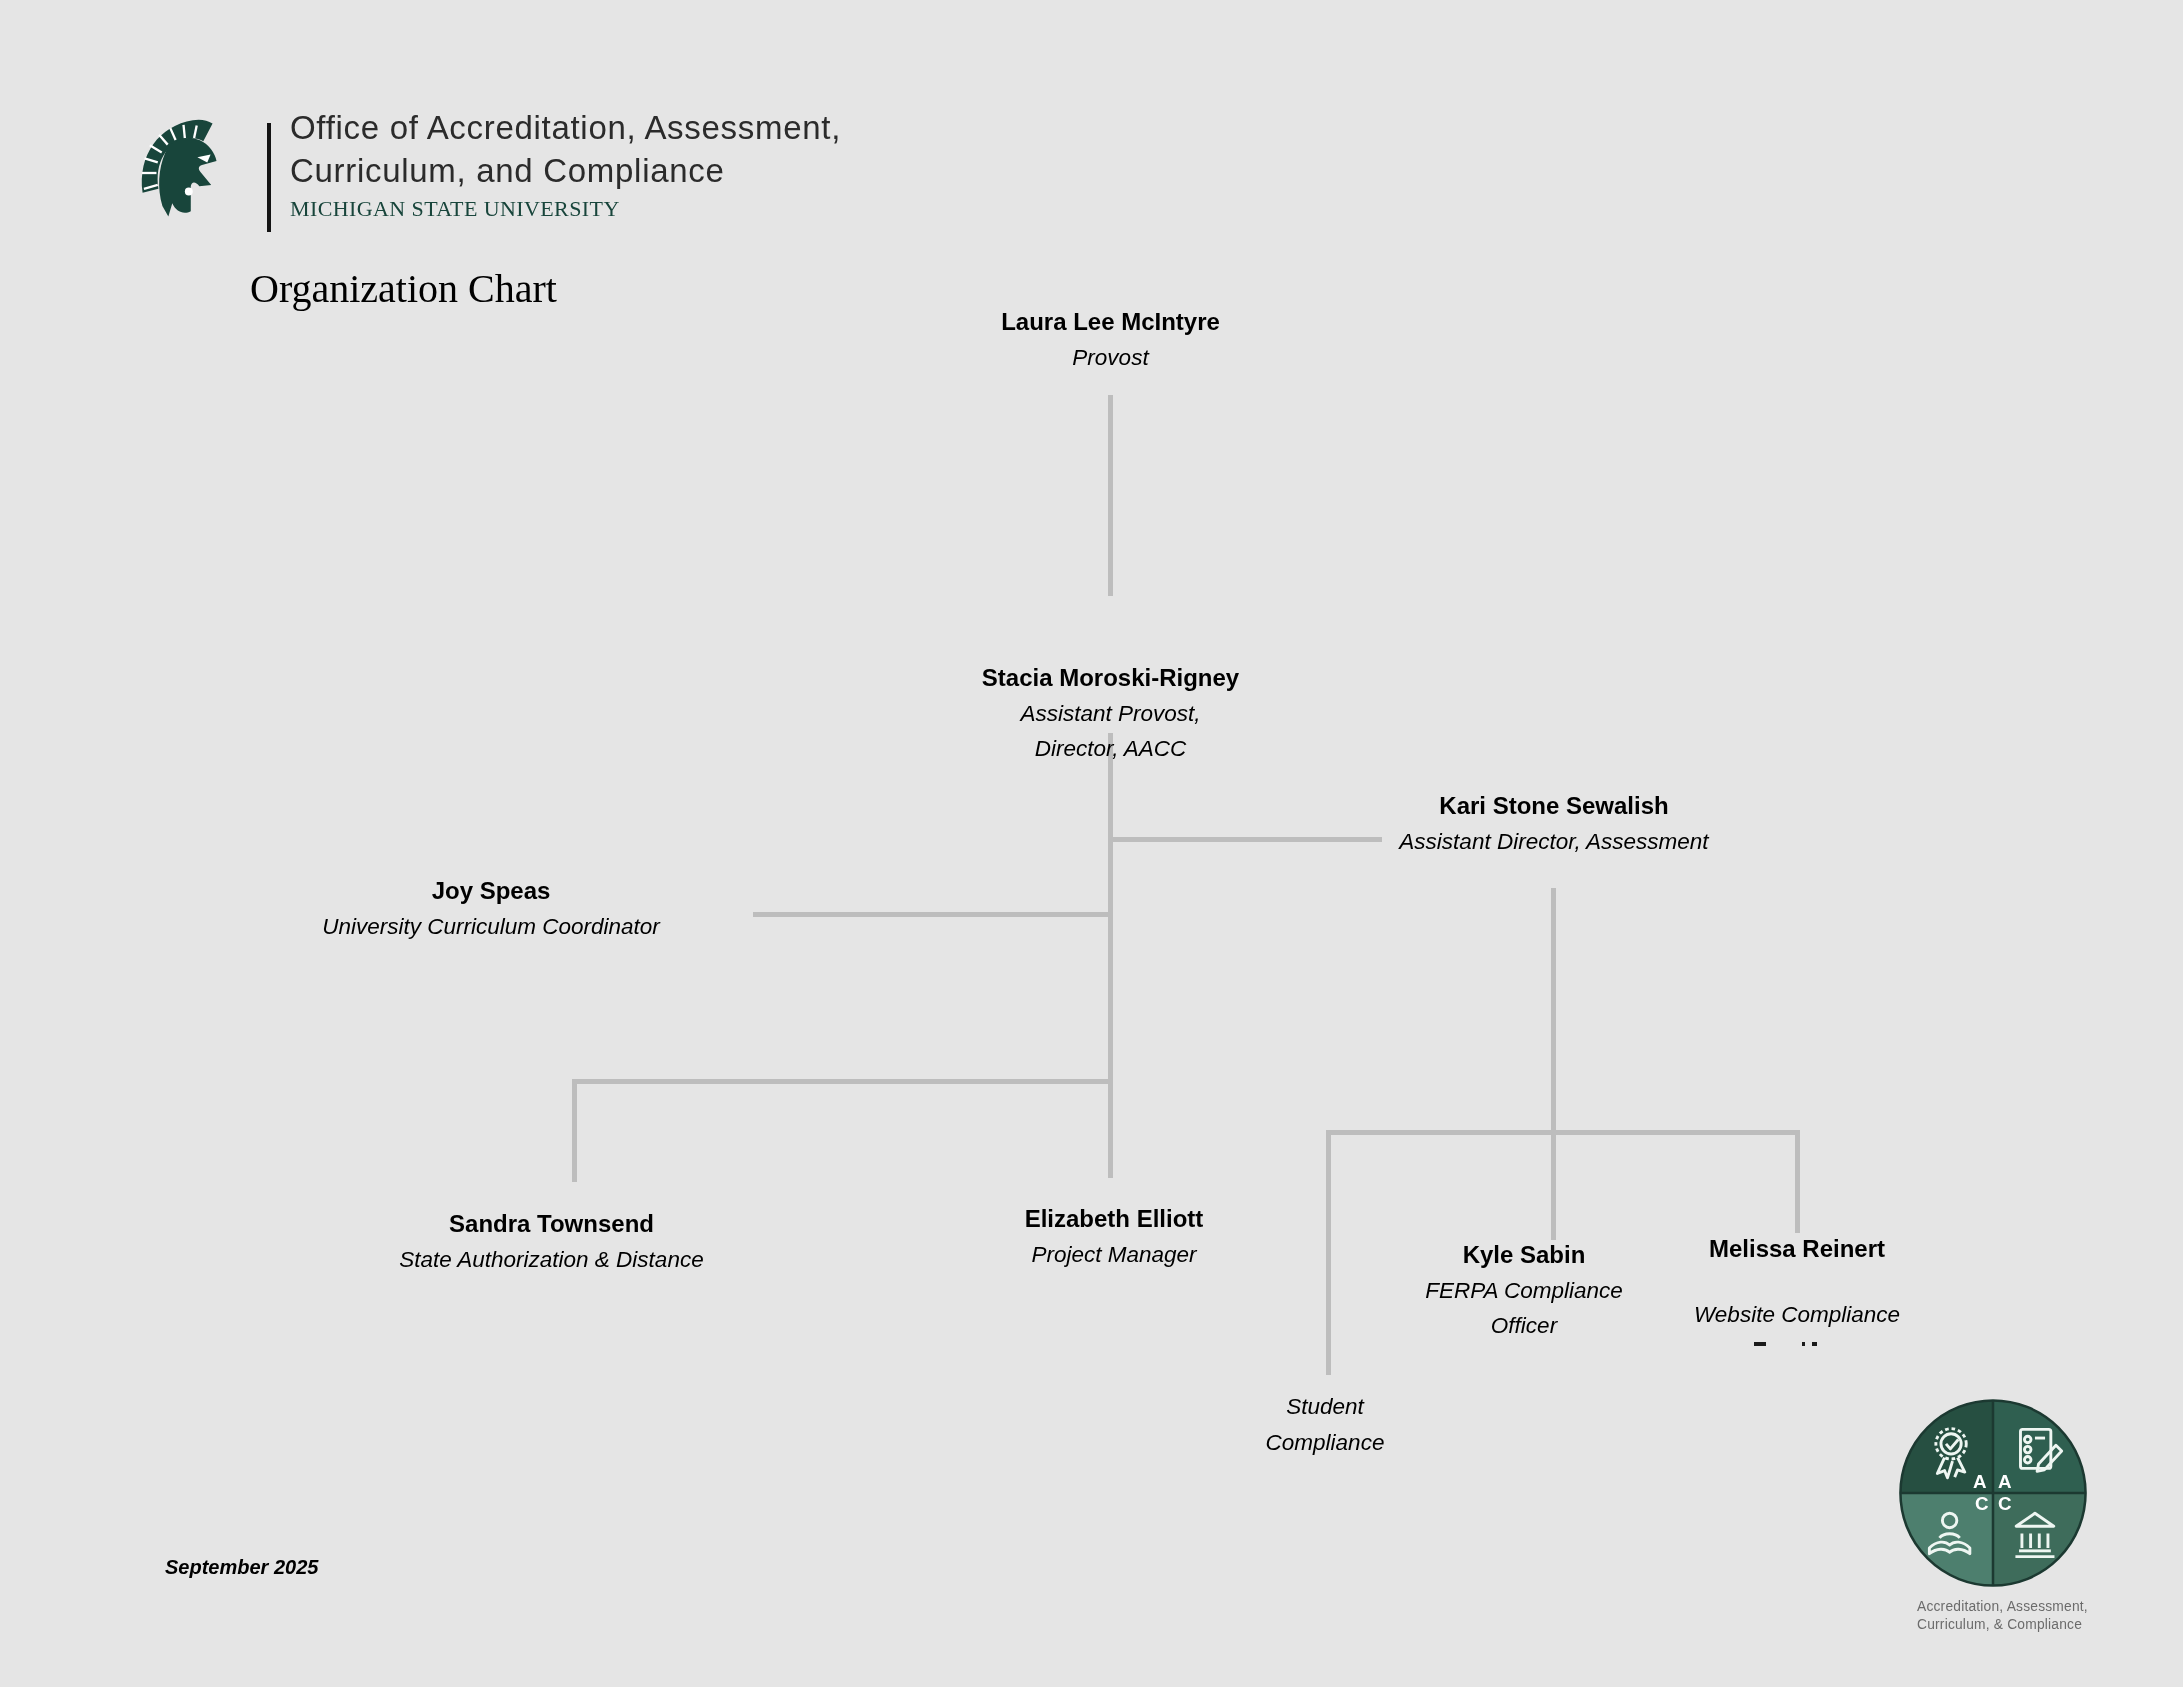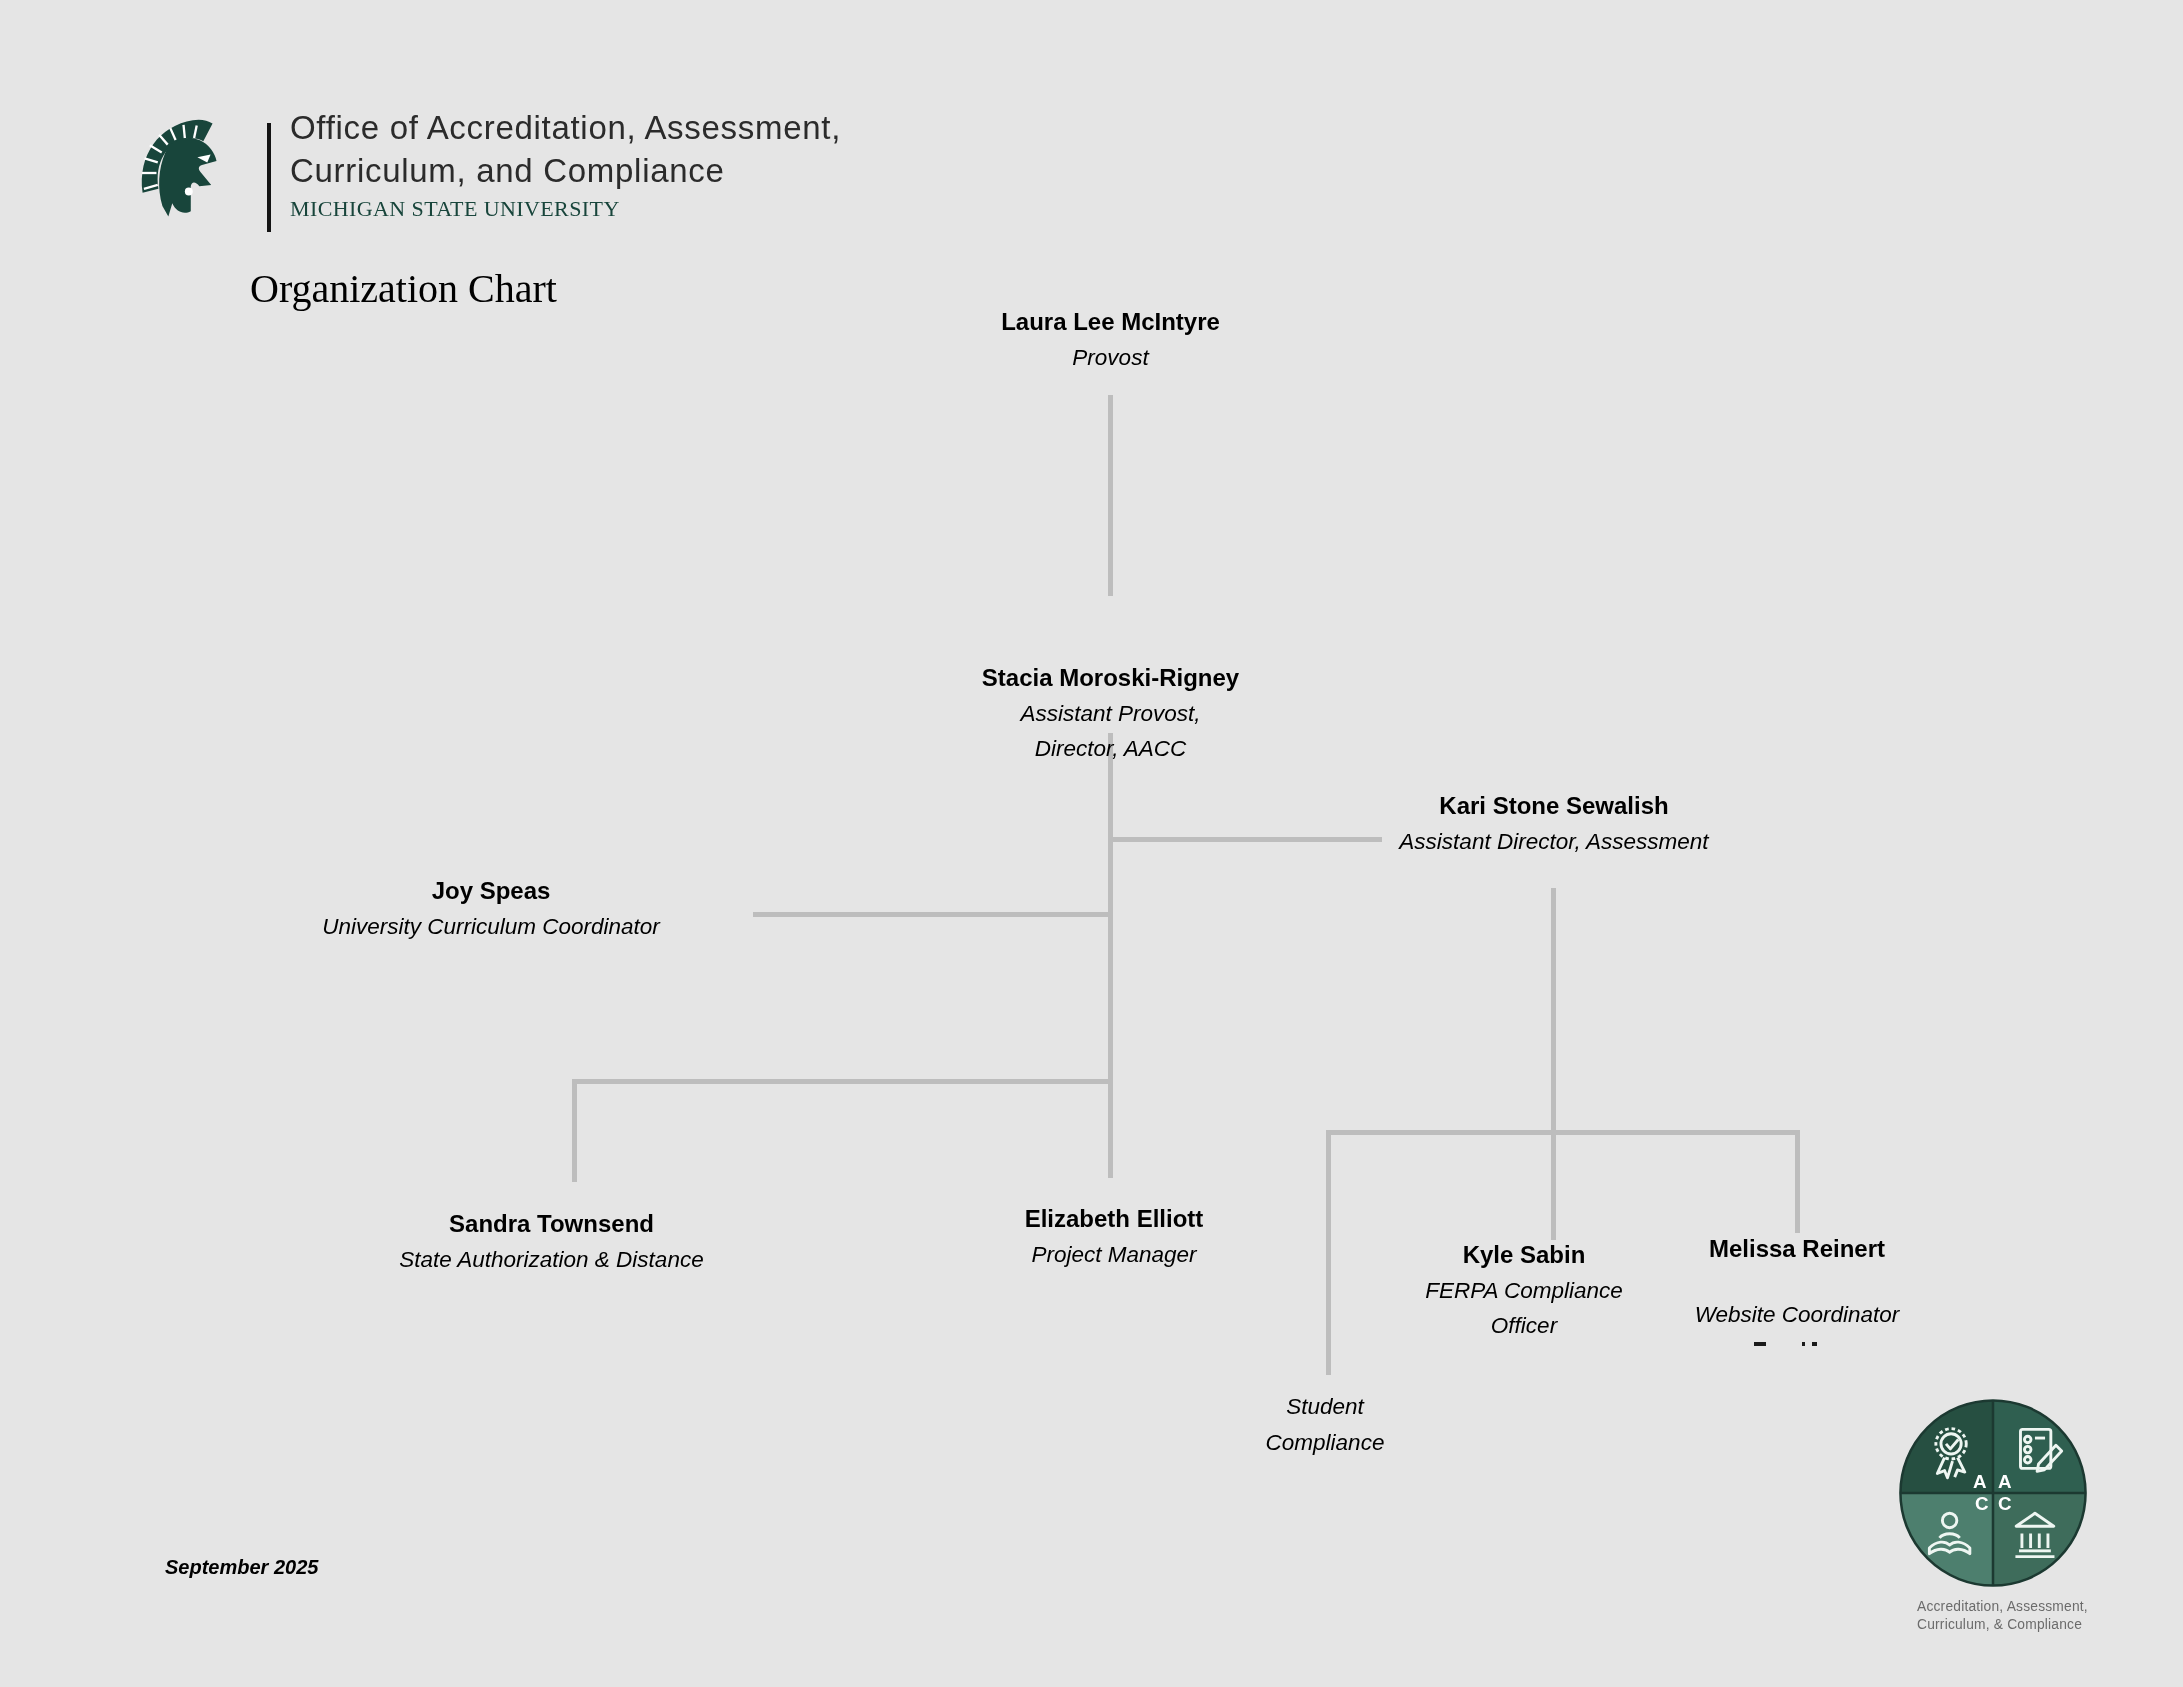"Website Coordinator" div.role { text: Coordinator -> Compliance }
